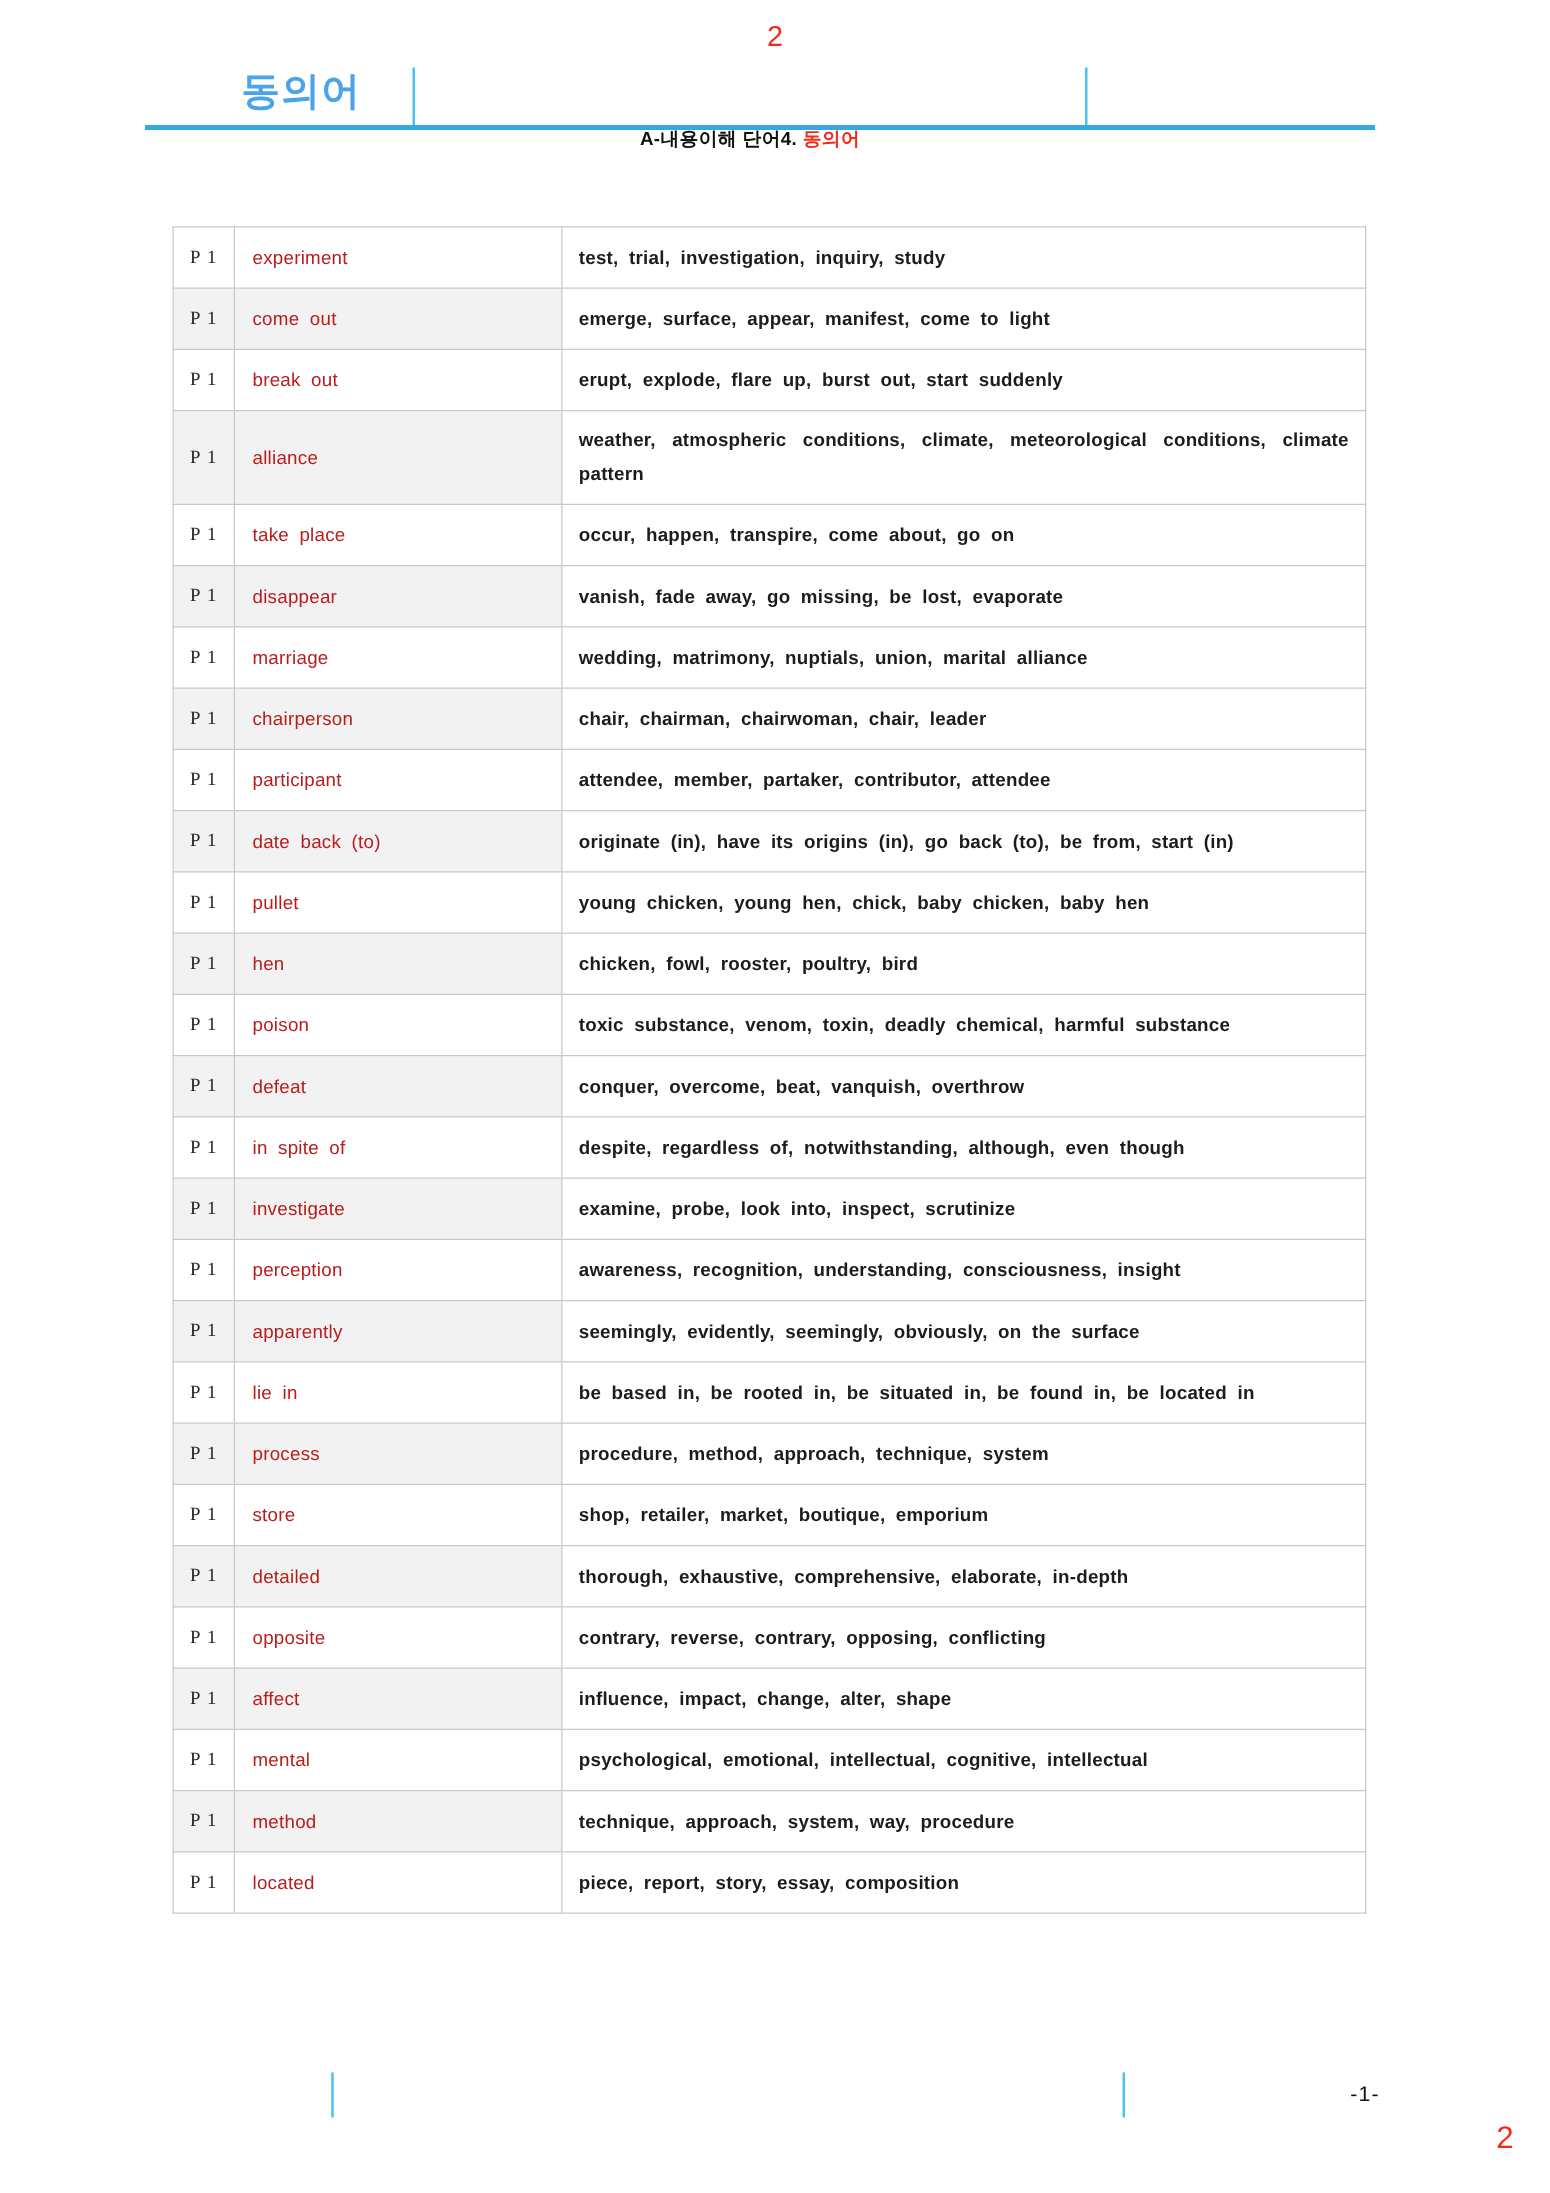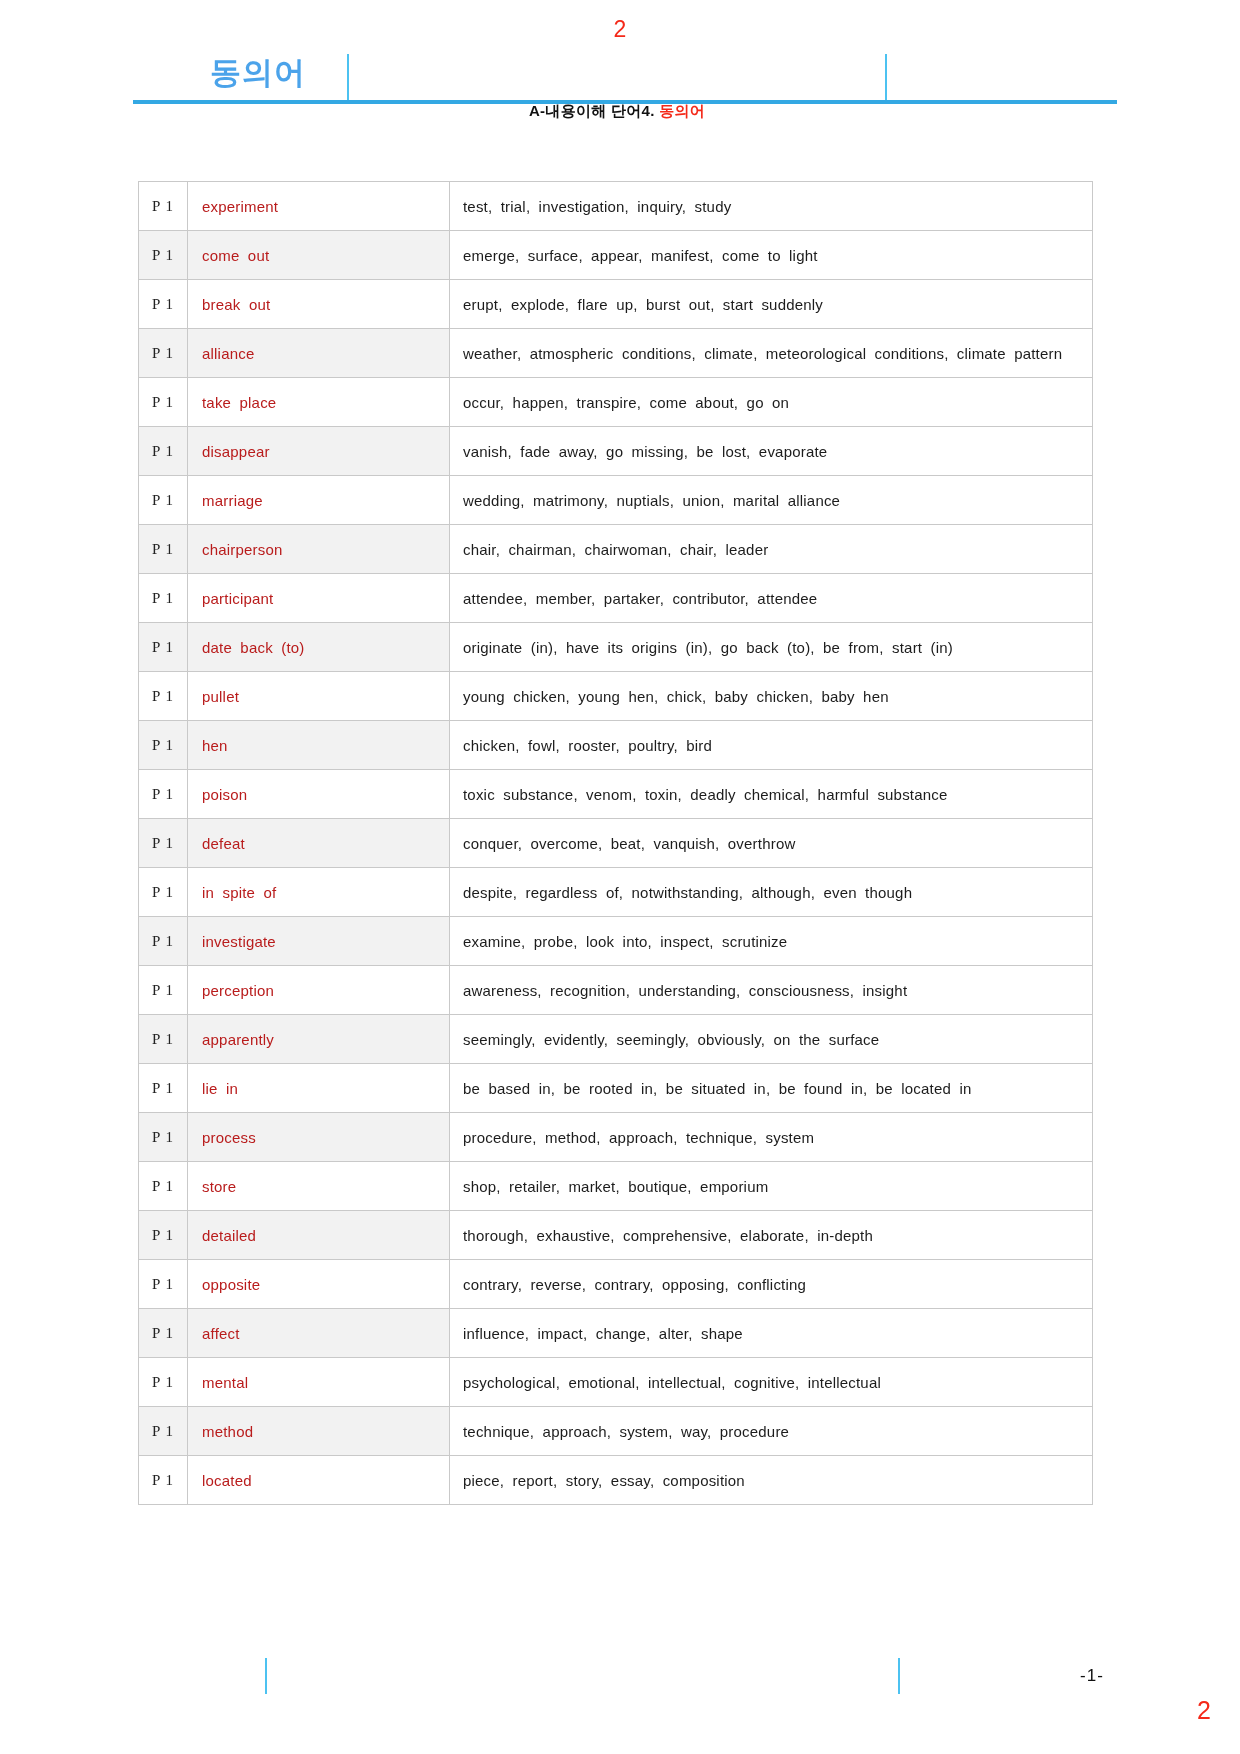"동의어" .header { left: 133px -> 116px }
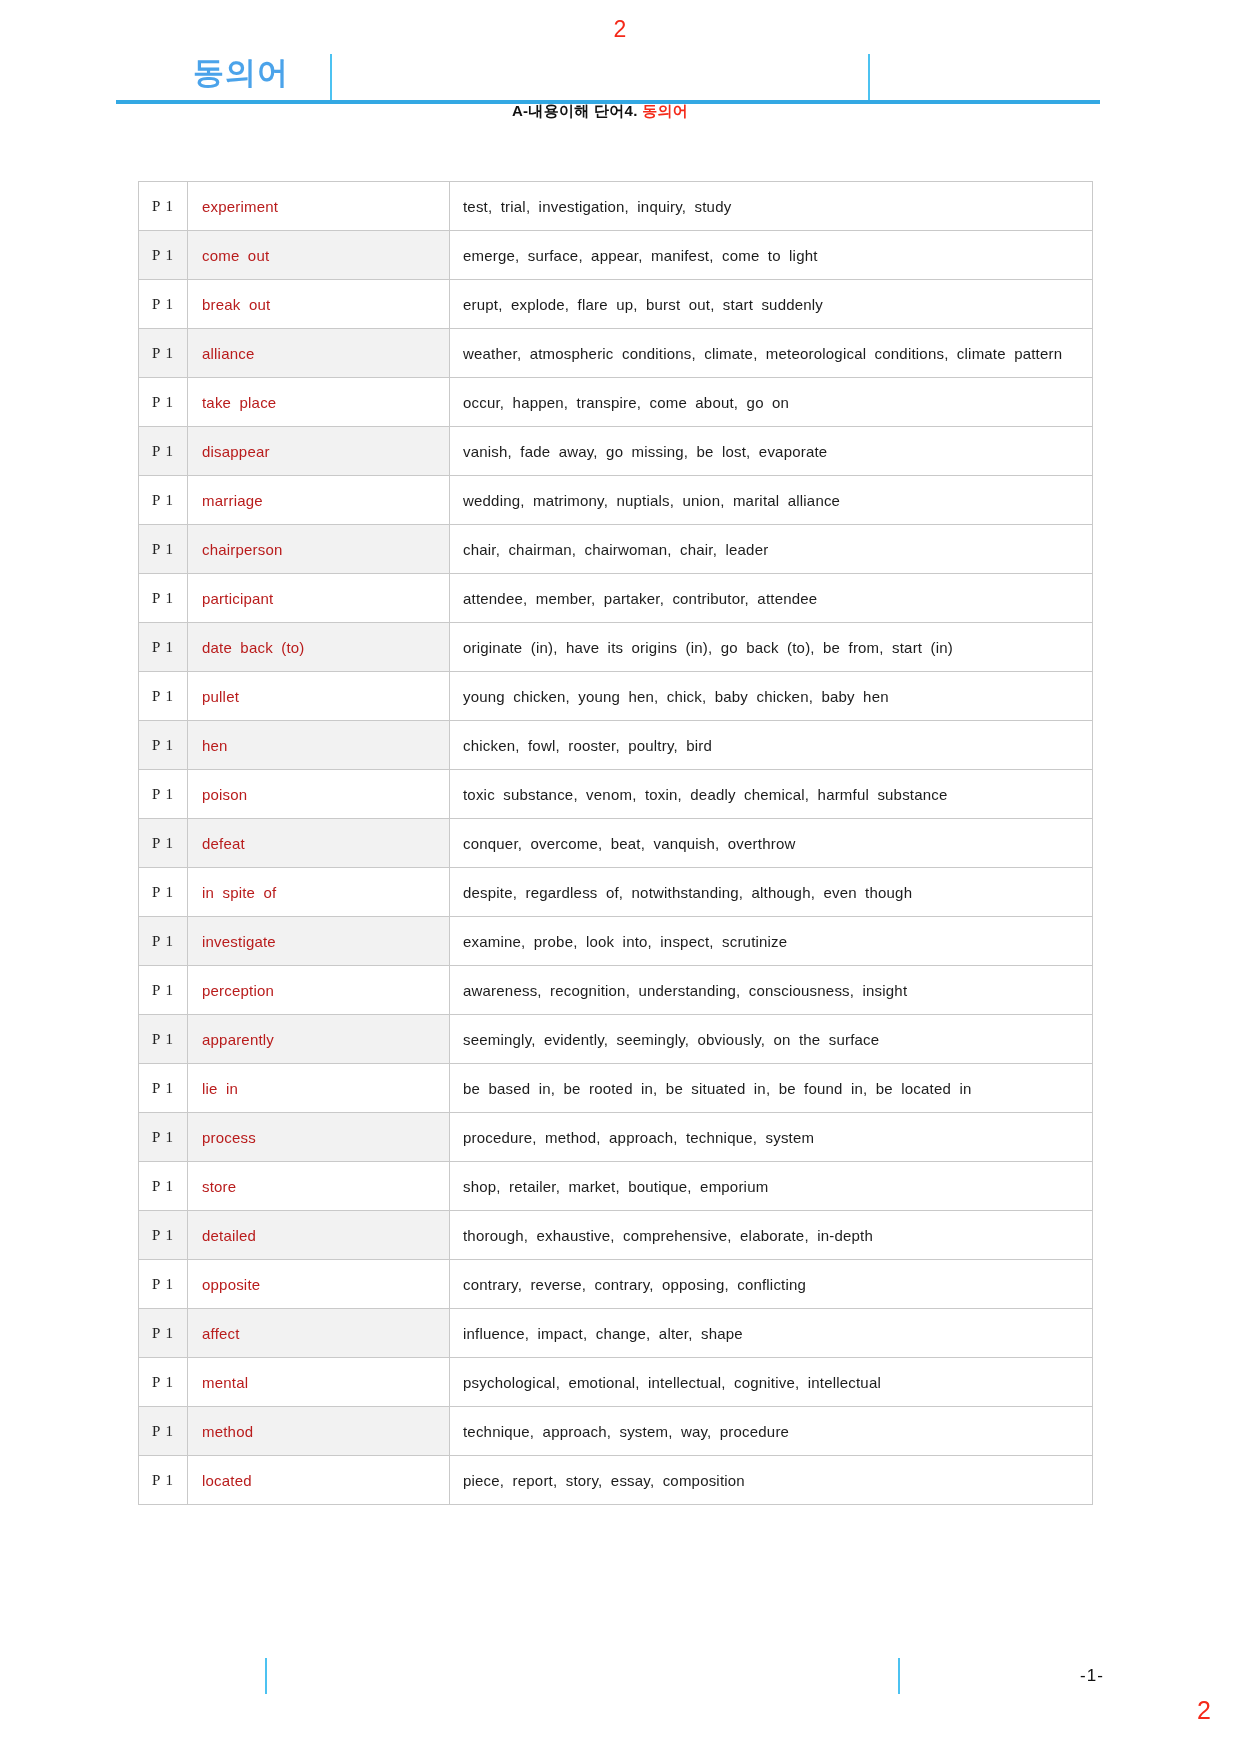"test, trial, investigation, inquiry," .syn-table td.syn-cell { font-weight: none -> bold }
